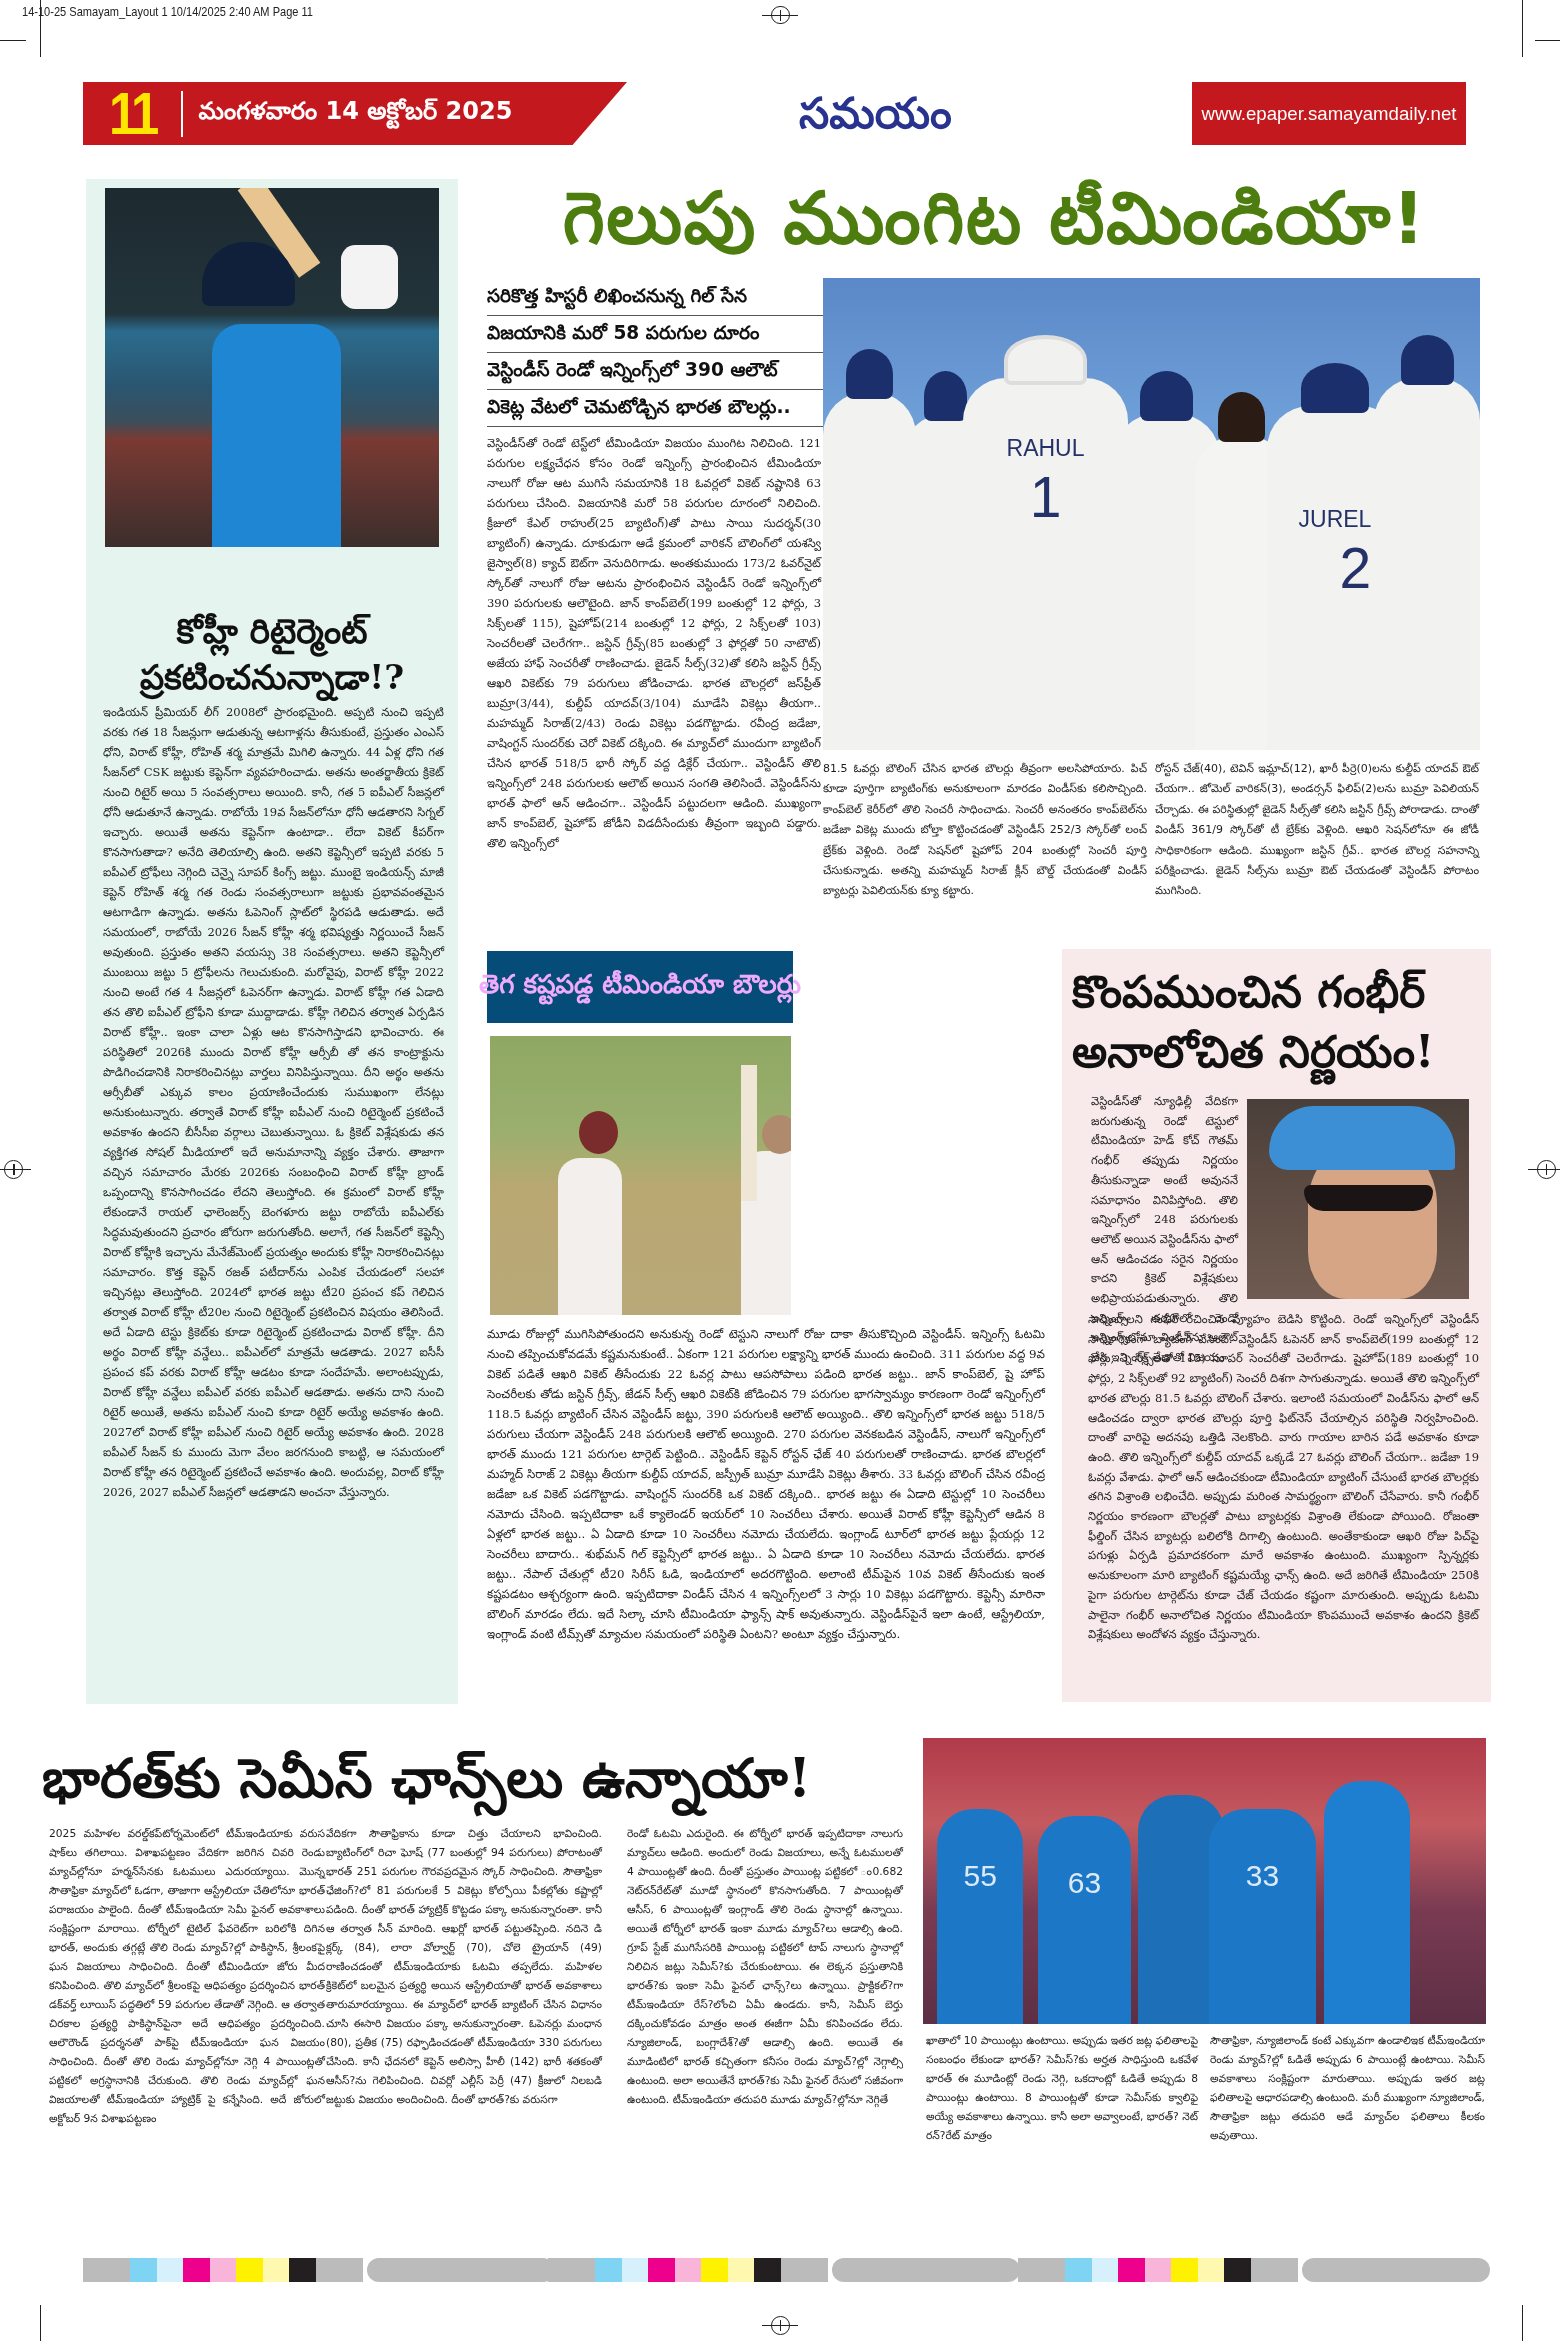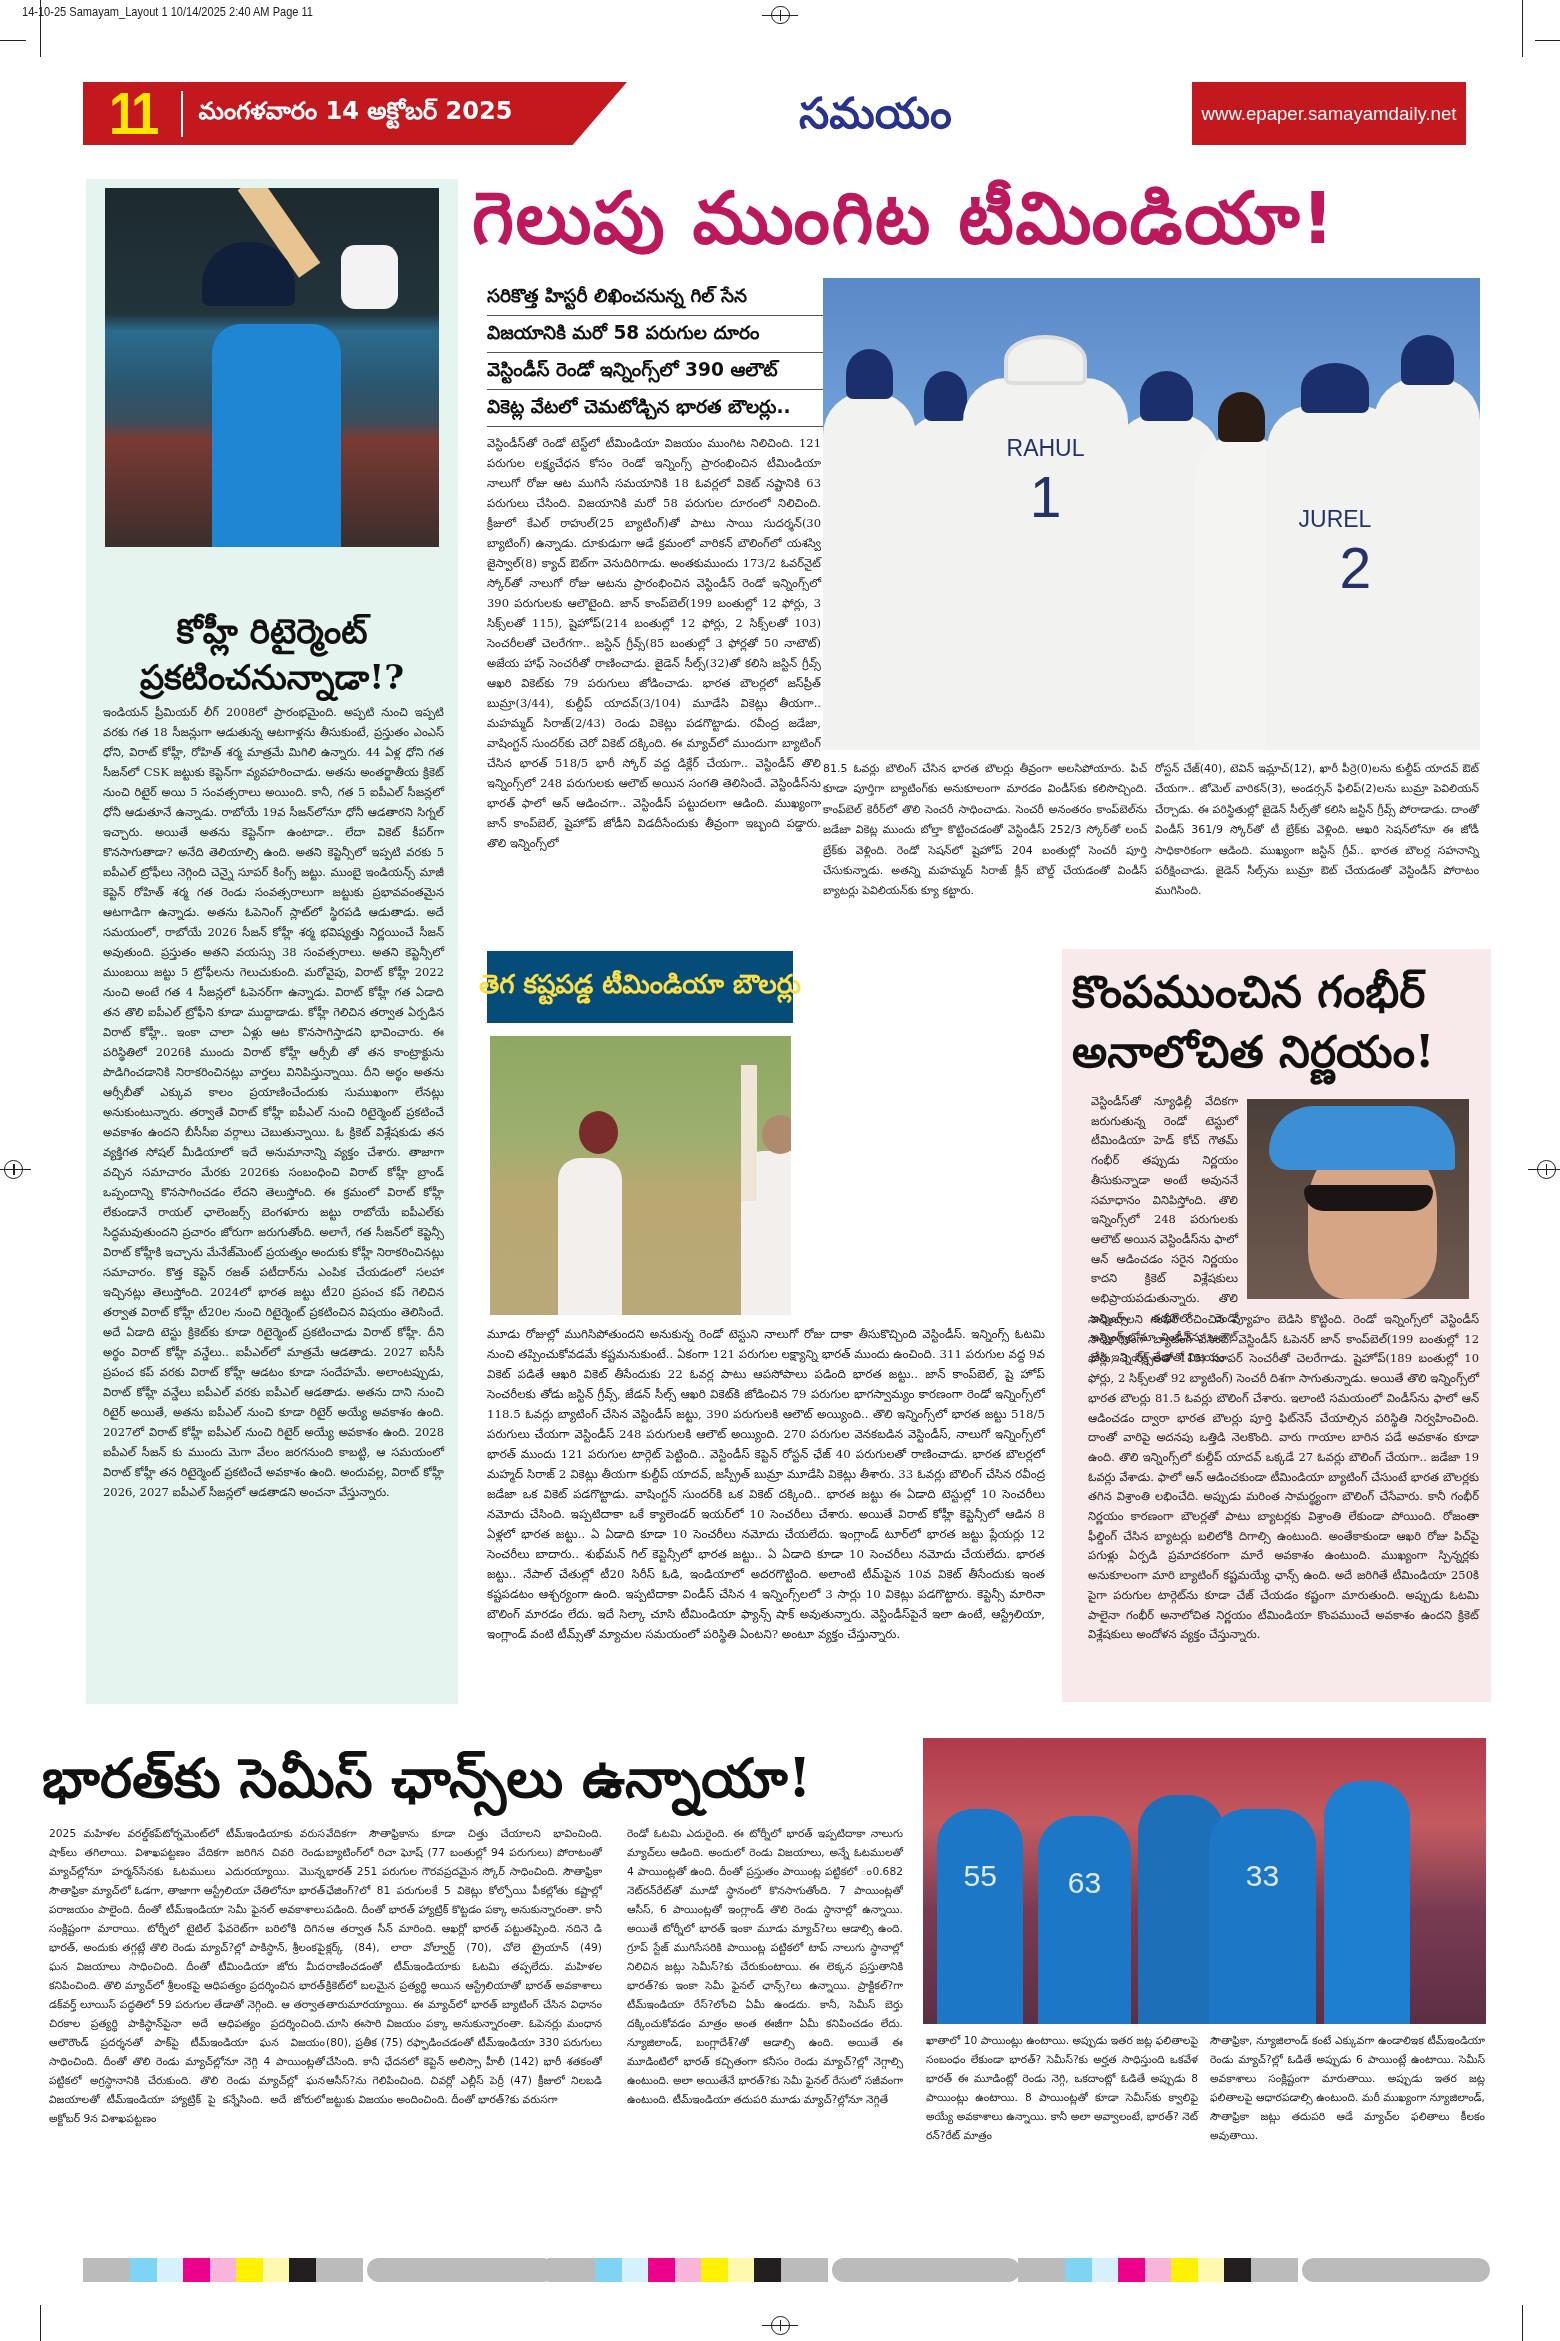"గెలుపు ముంగిట టీమిండియా!" .main-headline { color: #be185d -> #4d7c0f; text-align: none -> center }
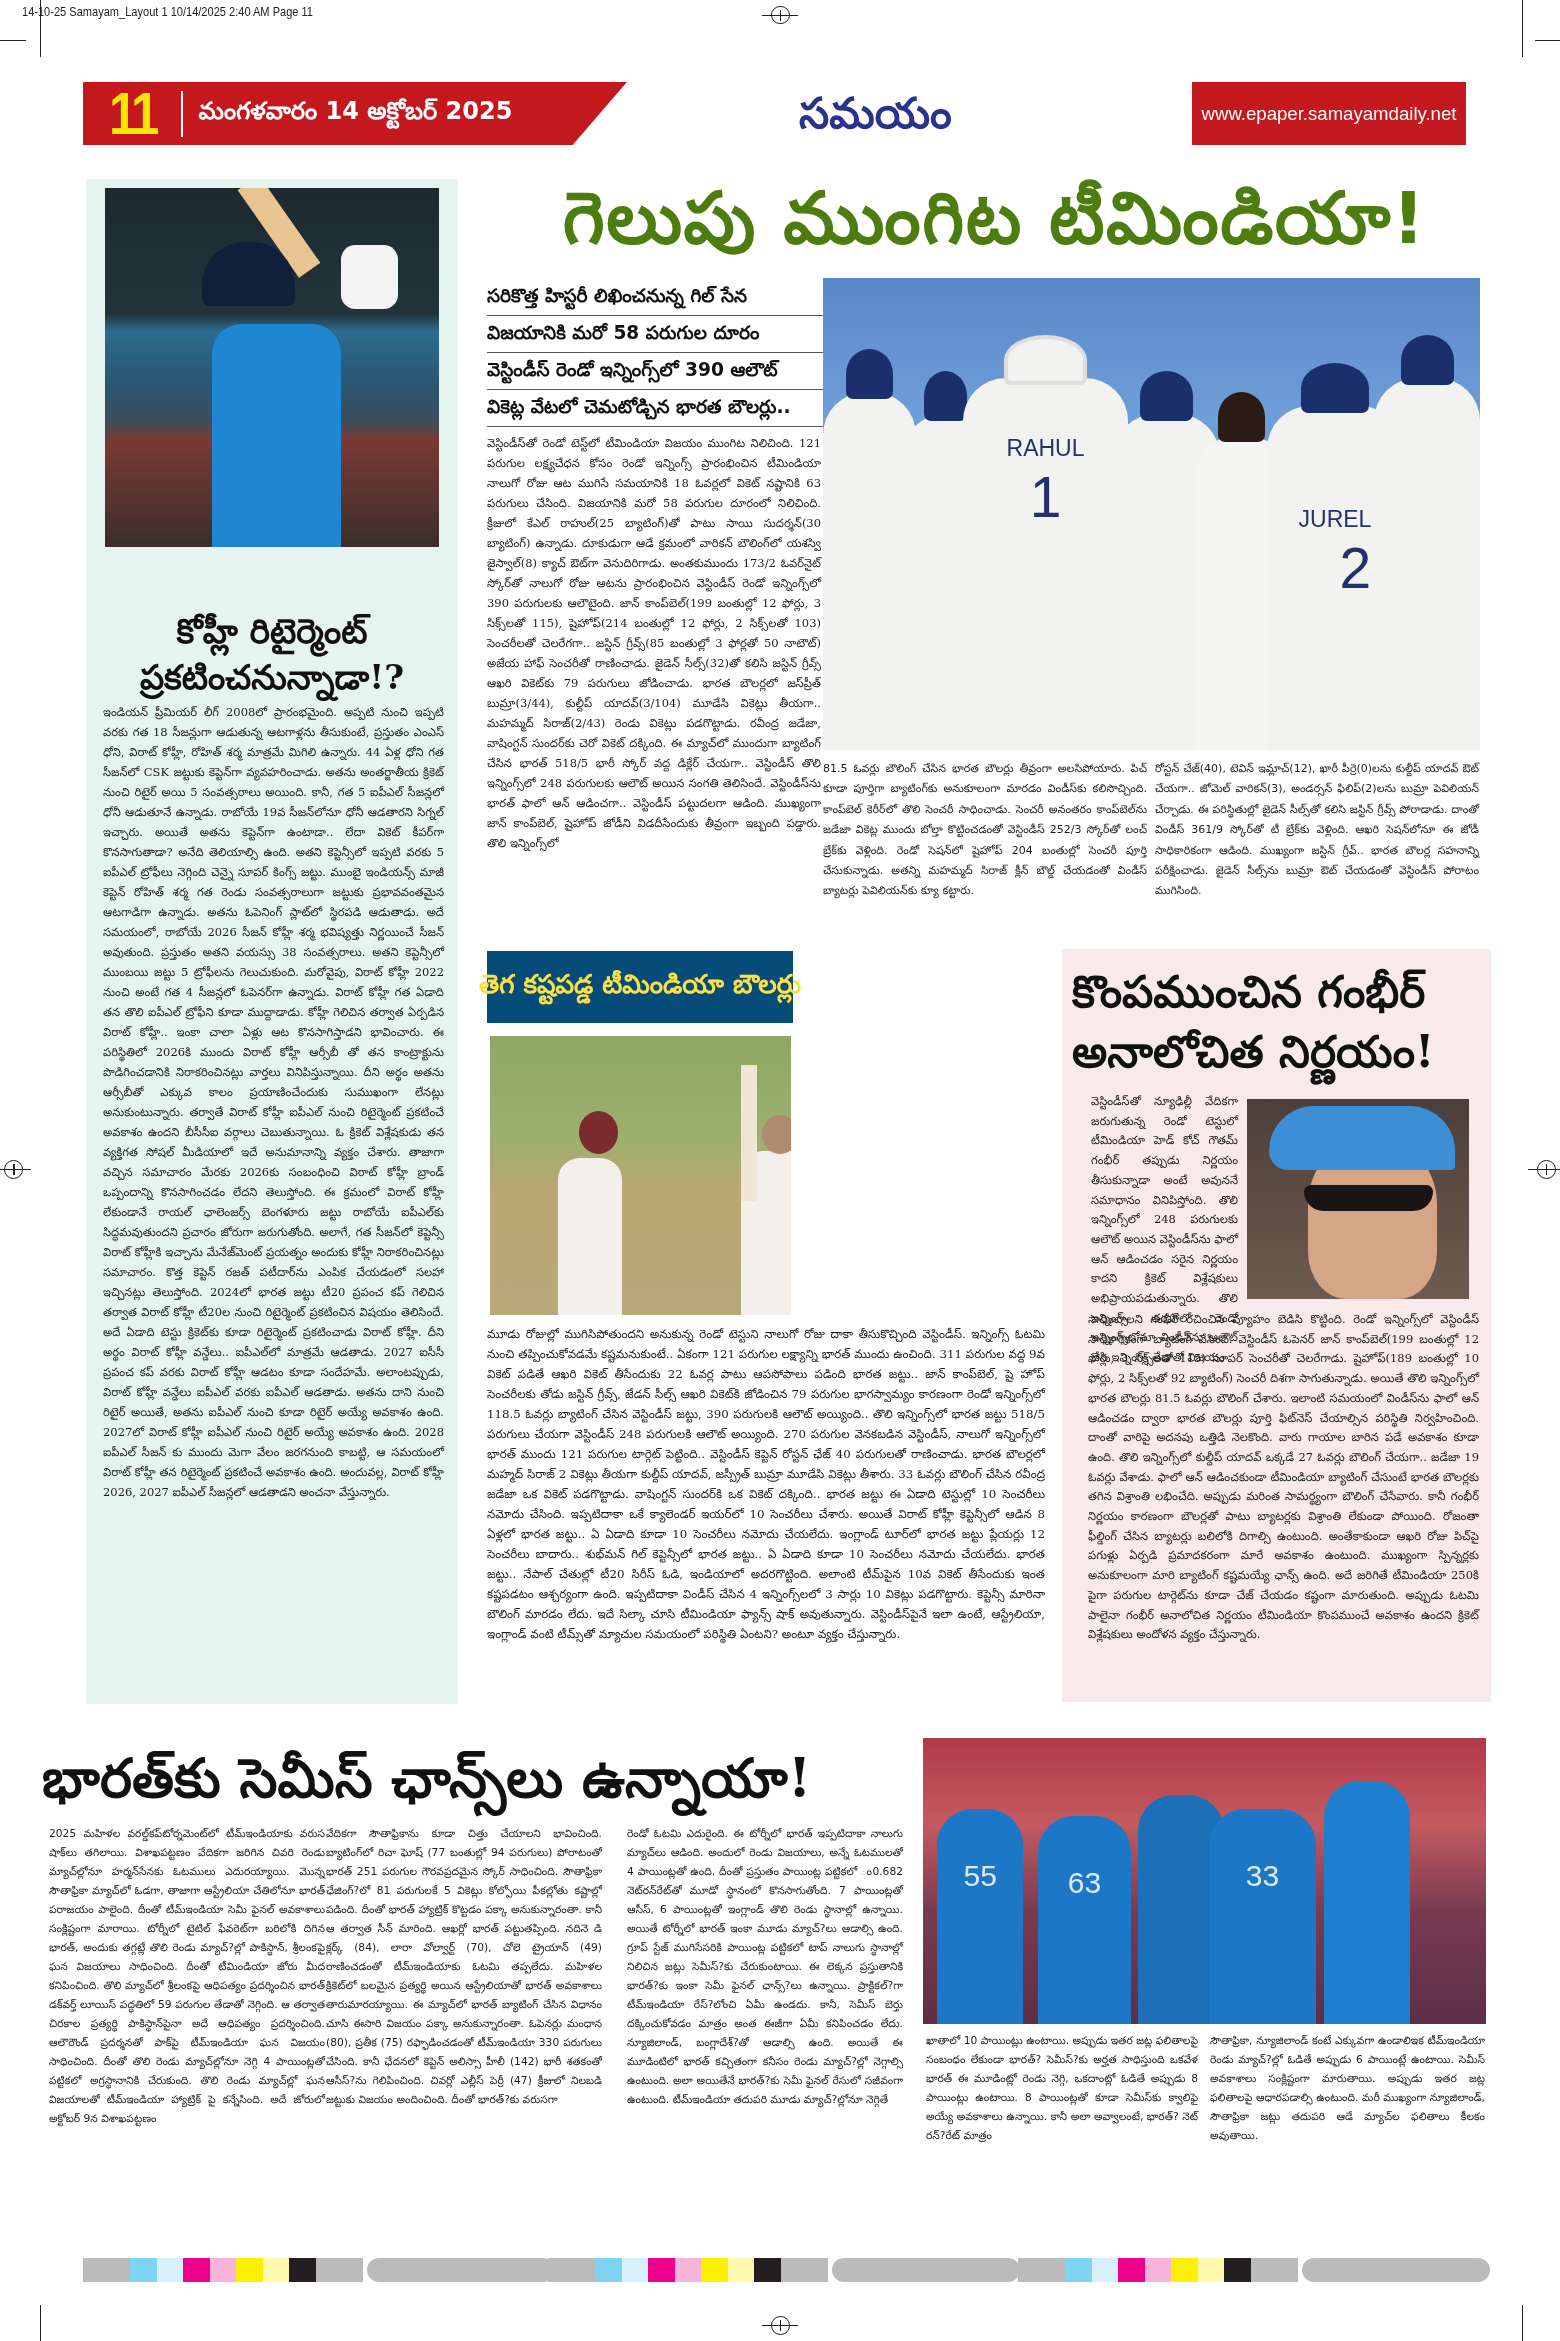"తెగ కష్టపడ్డ టీమిండియా బౌలర్లు" .bowlers-banner { color: #fde047 -> #f0abfc }
